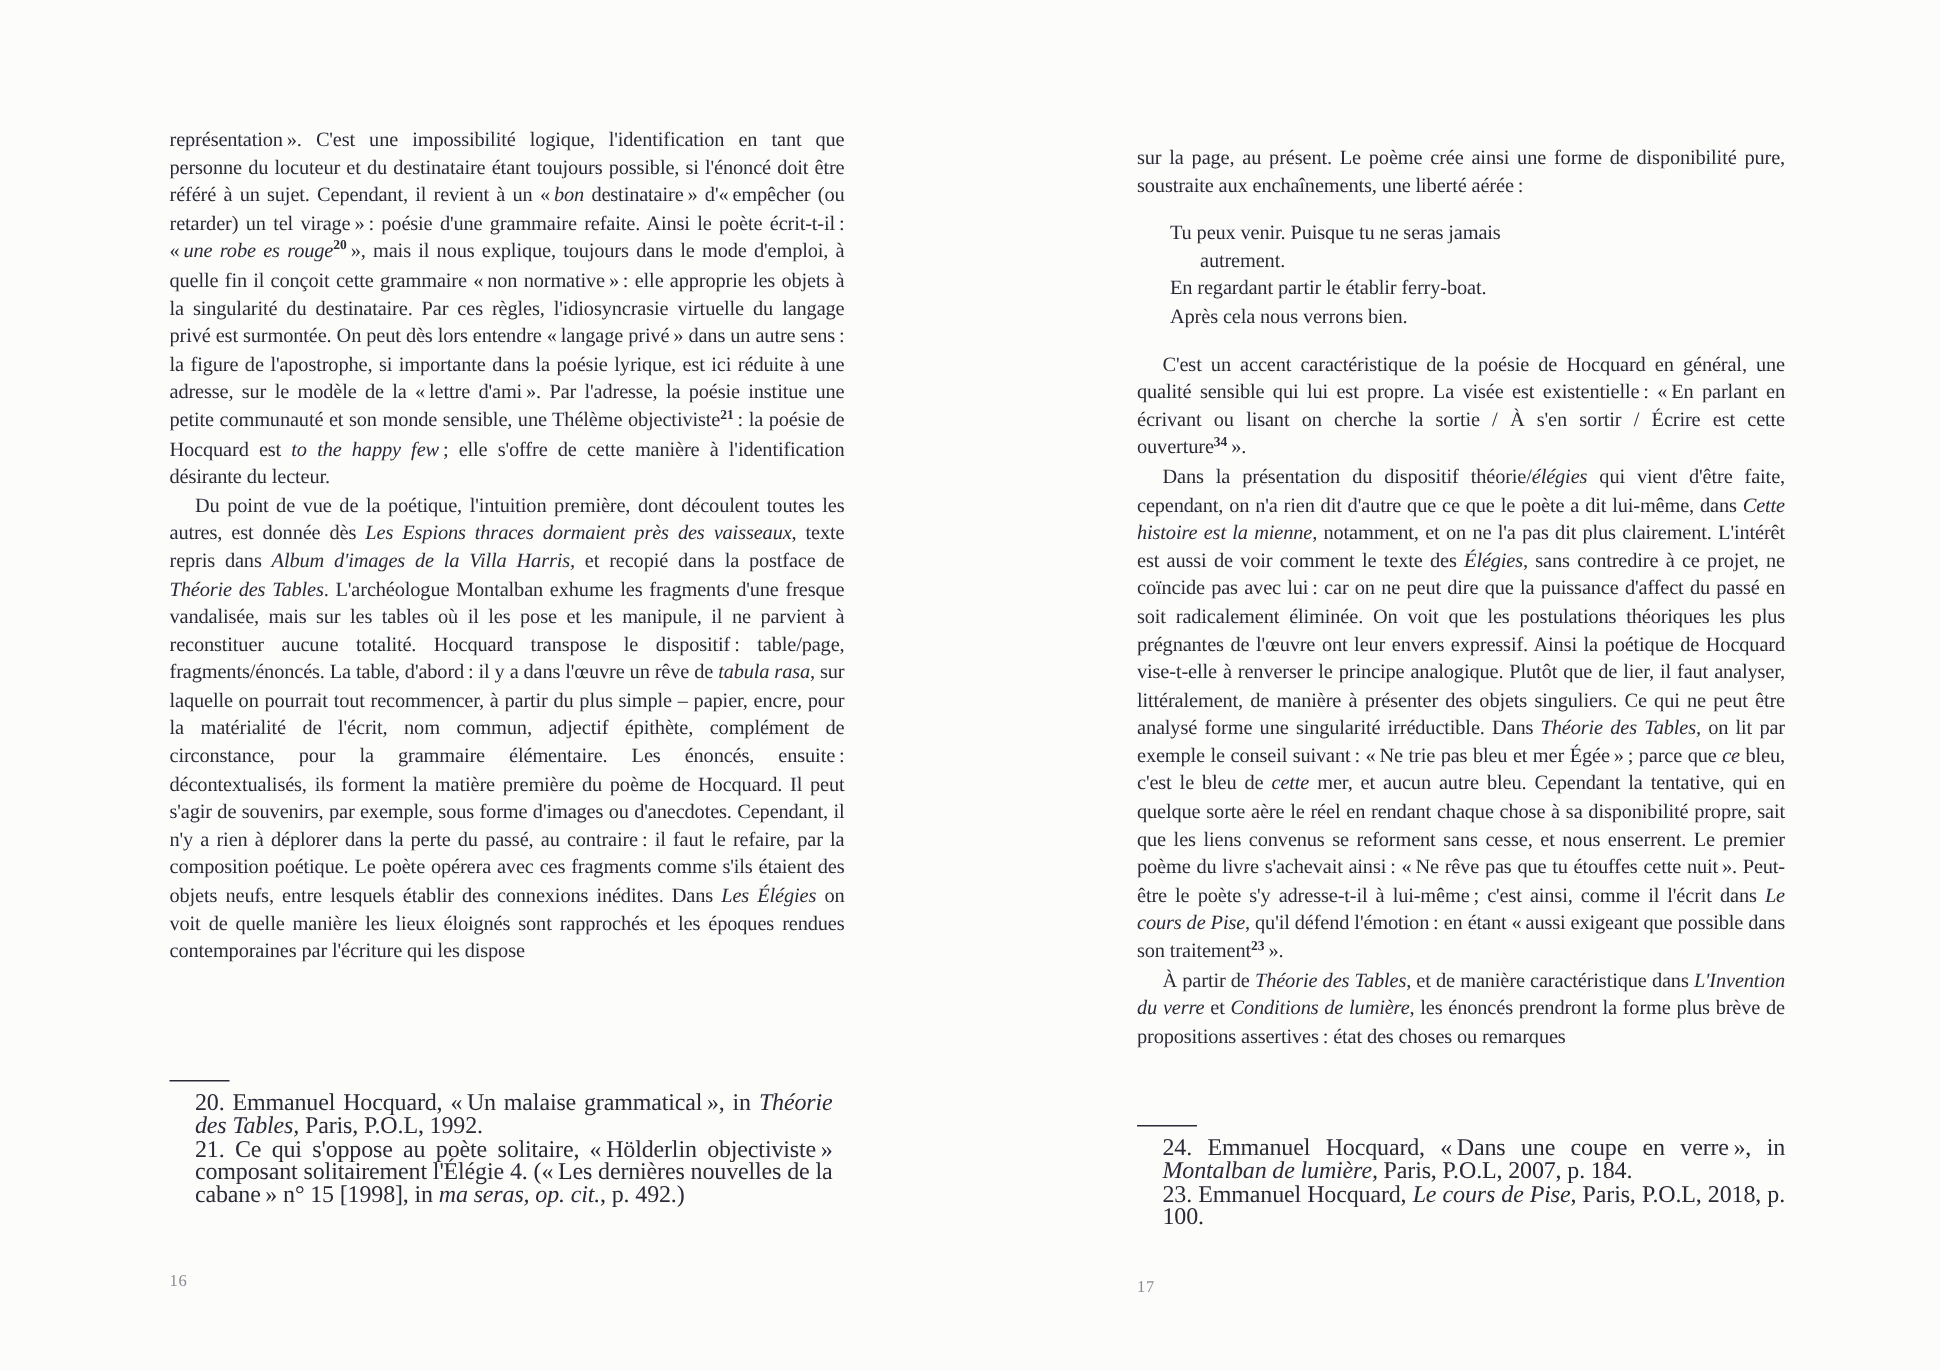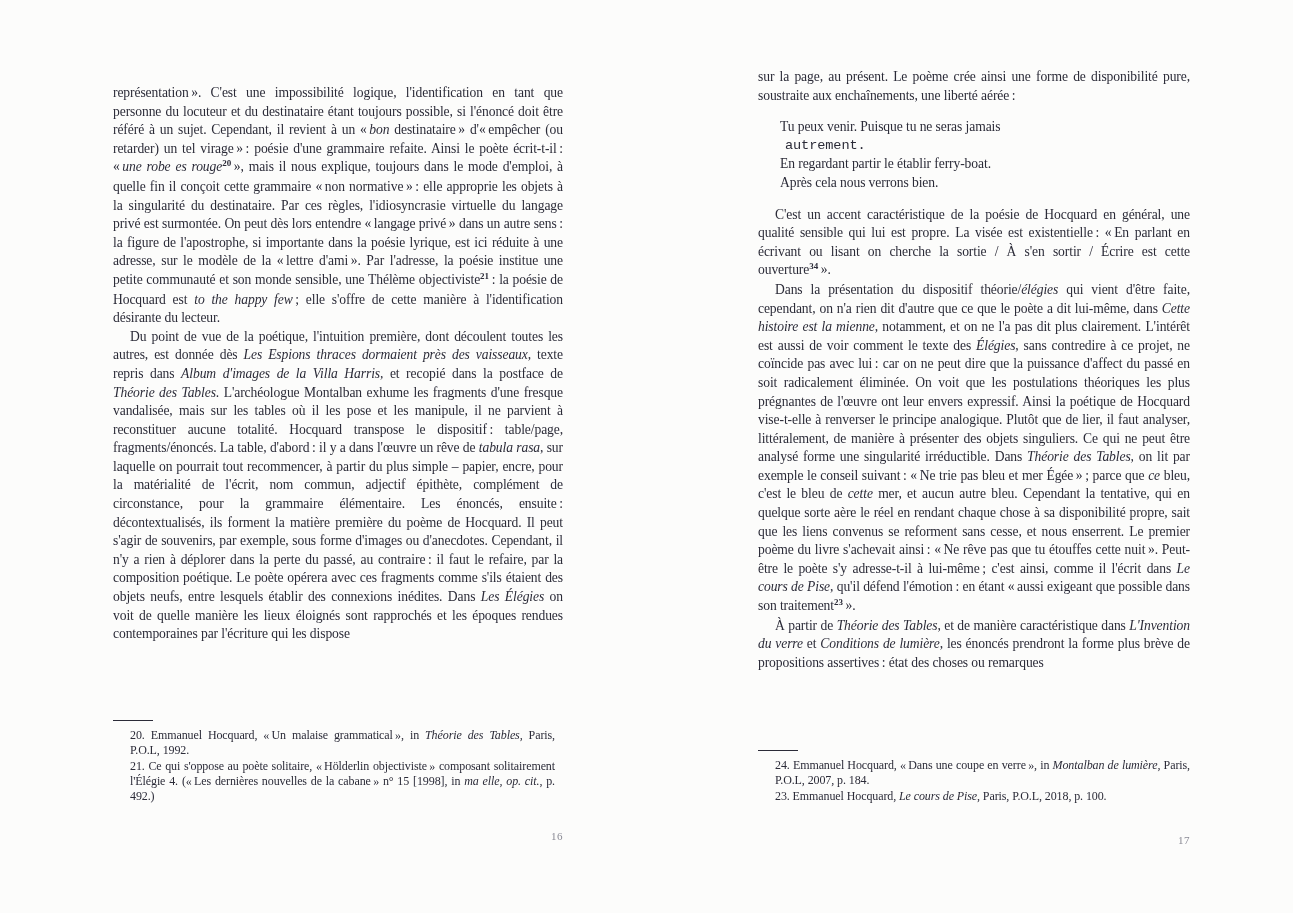"sur la page, au présent." #right-col { top: 68px -> 96px }
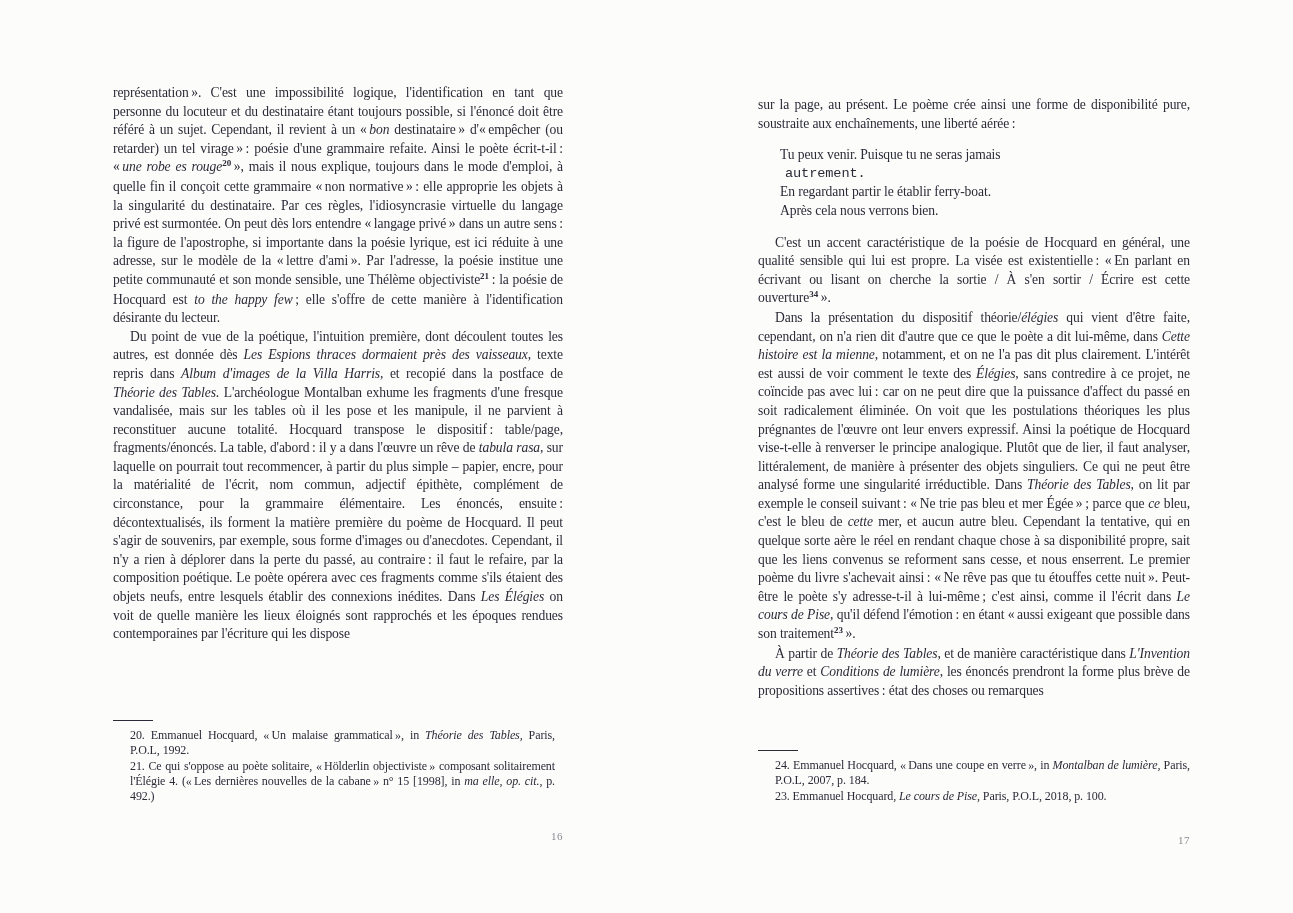"autrement." .verse-line.vindent { font-family: Liberation Mono, monospace -> none; margin-left: 5px -> 20px }
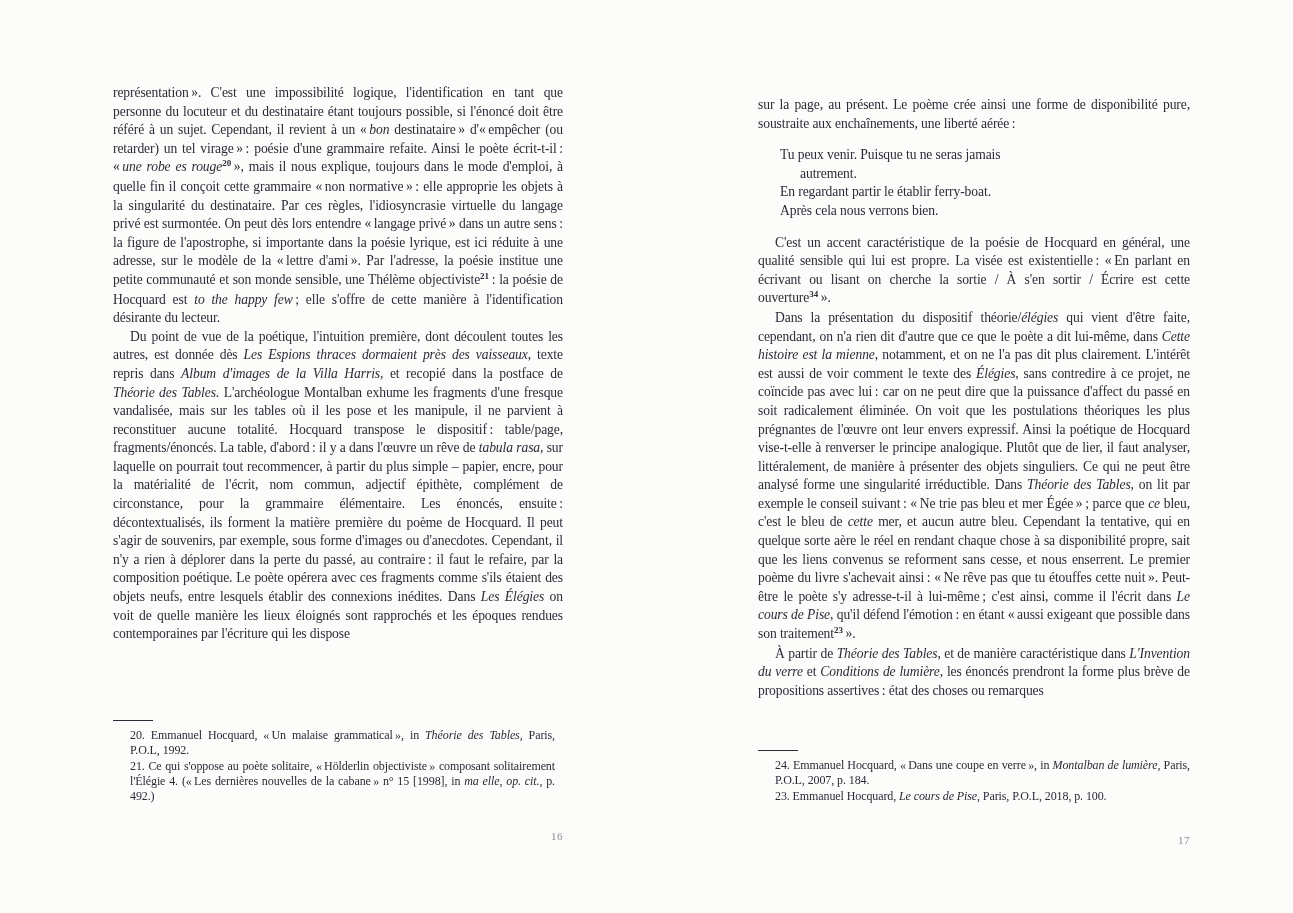"20. Emmanuel Hocquard, « Un" .fn-list .footnote { font-size: 12px -> 16px }
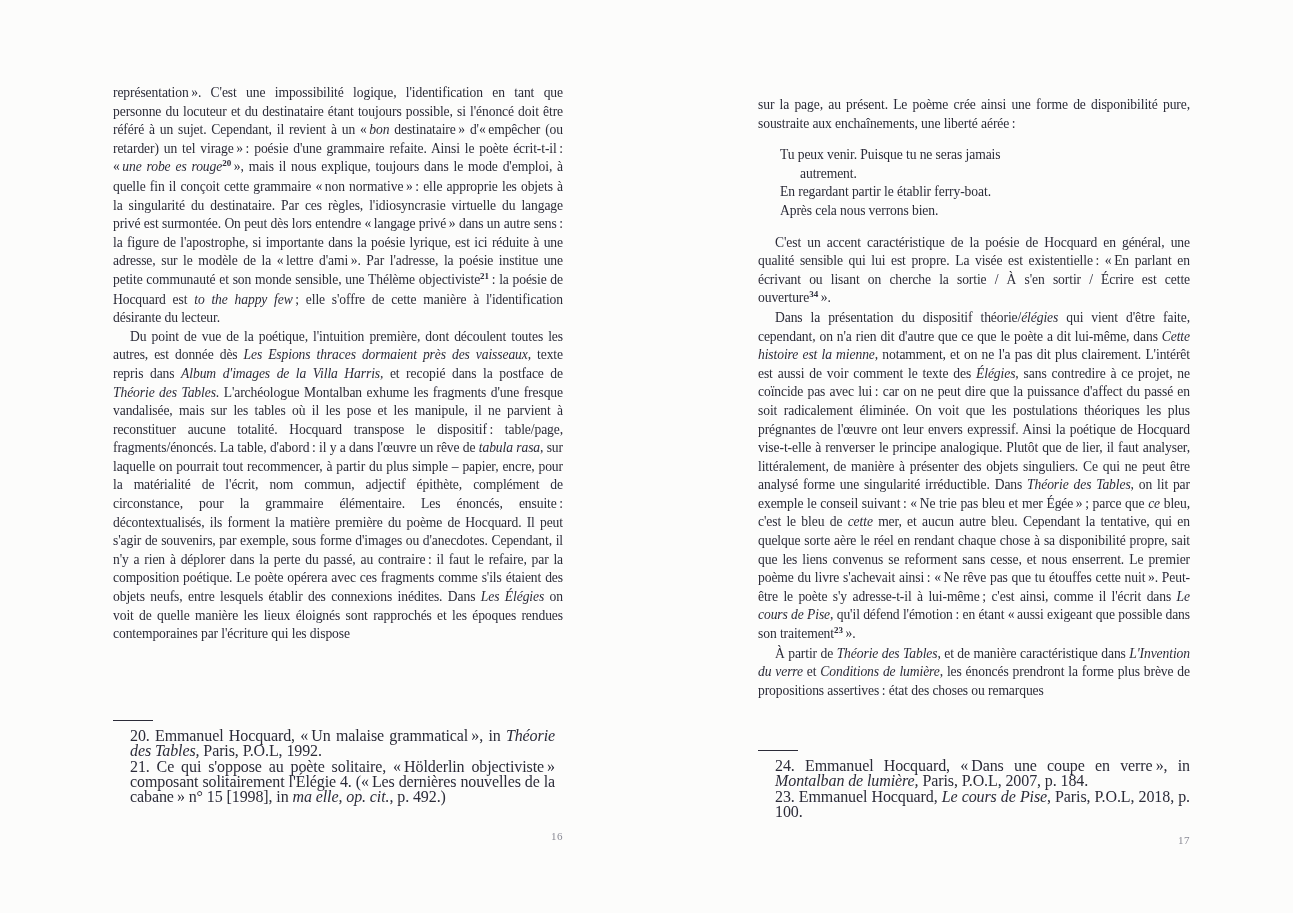"ma elle, op. cit." span.it { text: elle -> seras }
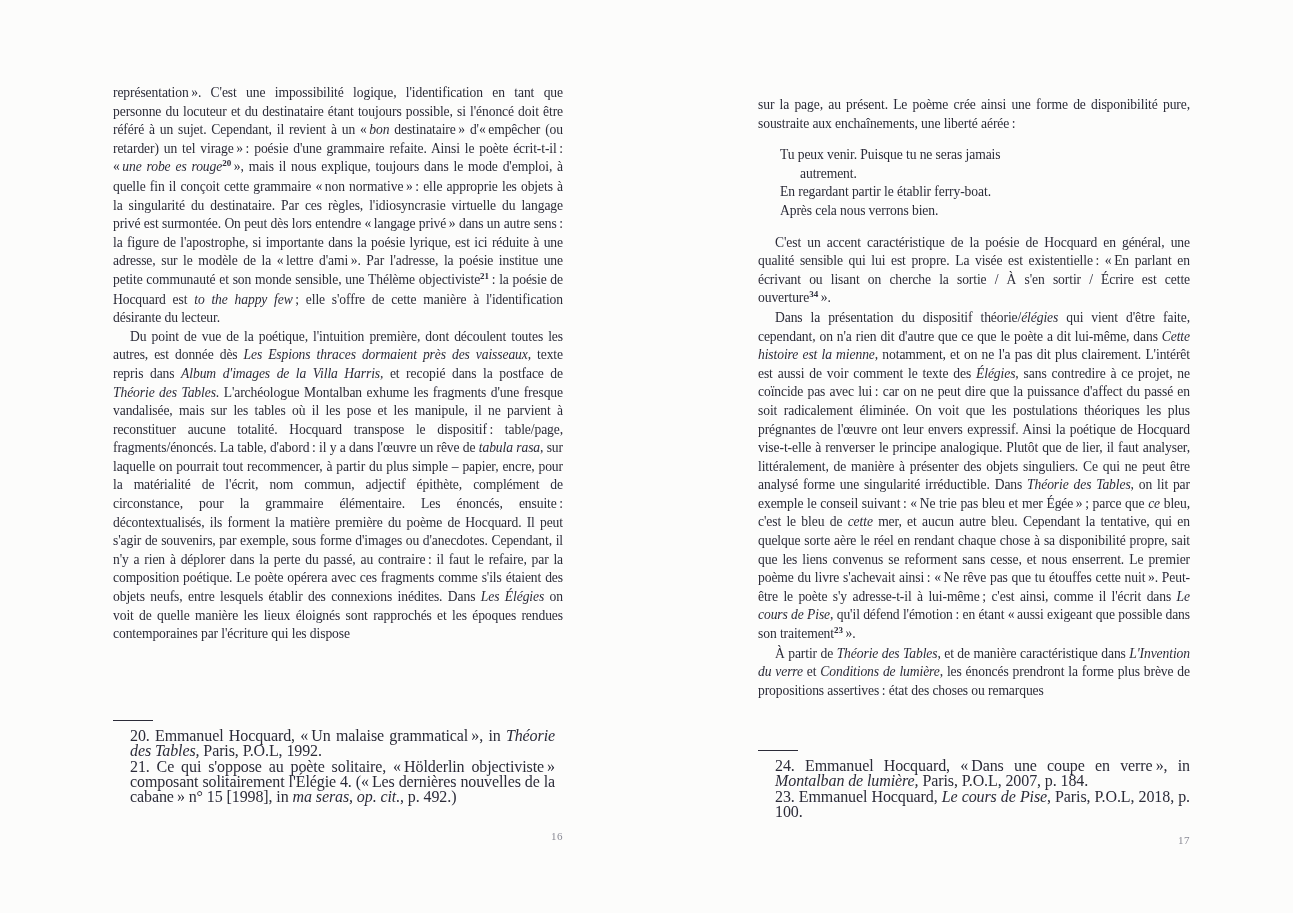"16" .page-number { margin-top: none -> 18px; text-align: right -> left }
